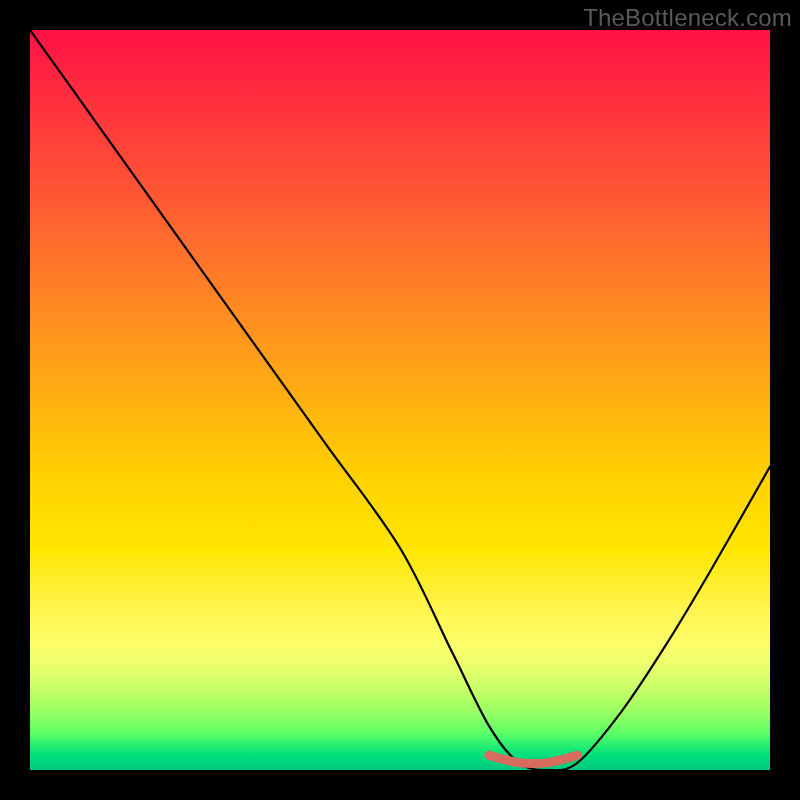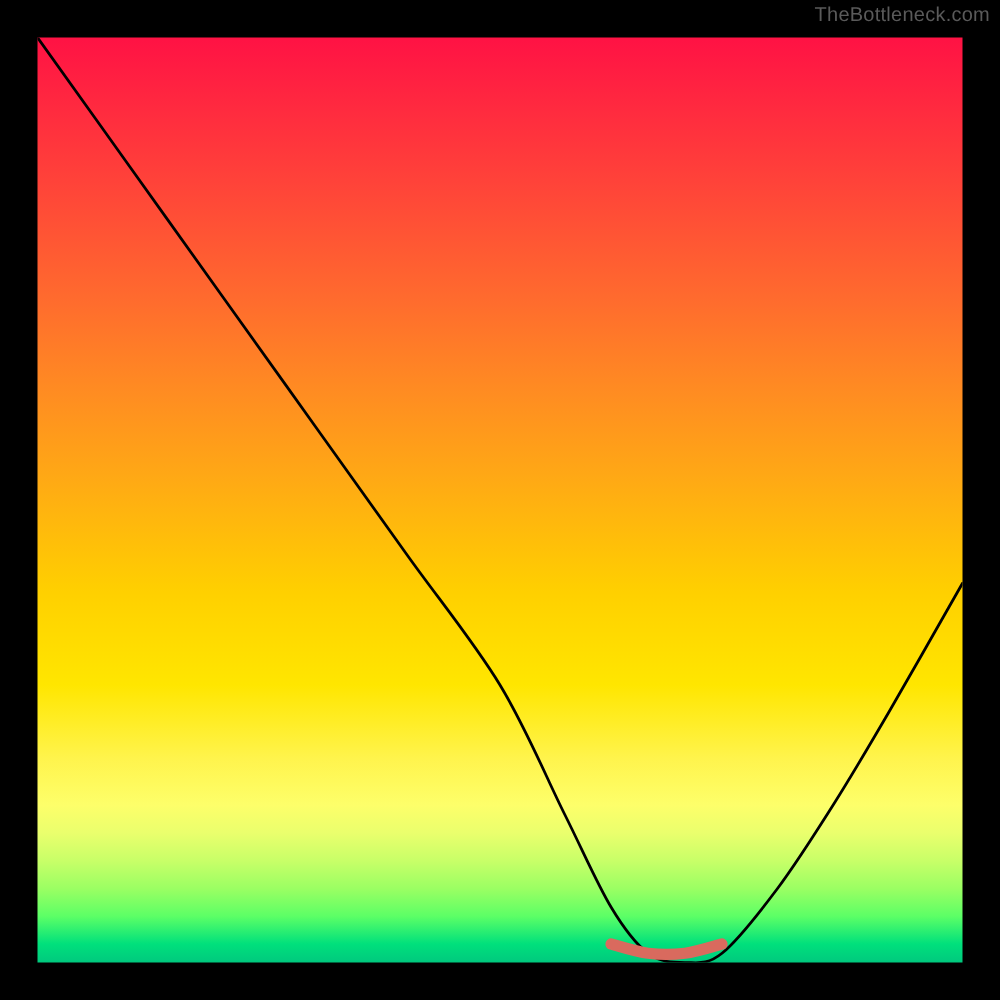"TheBottleneck.com" .attribution { font-size: 16px -> 24px }
